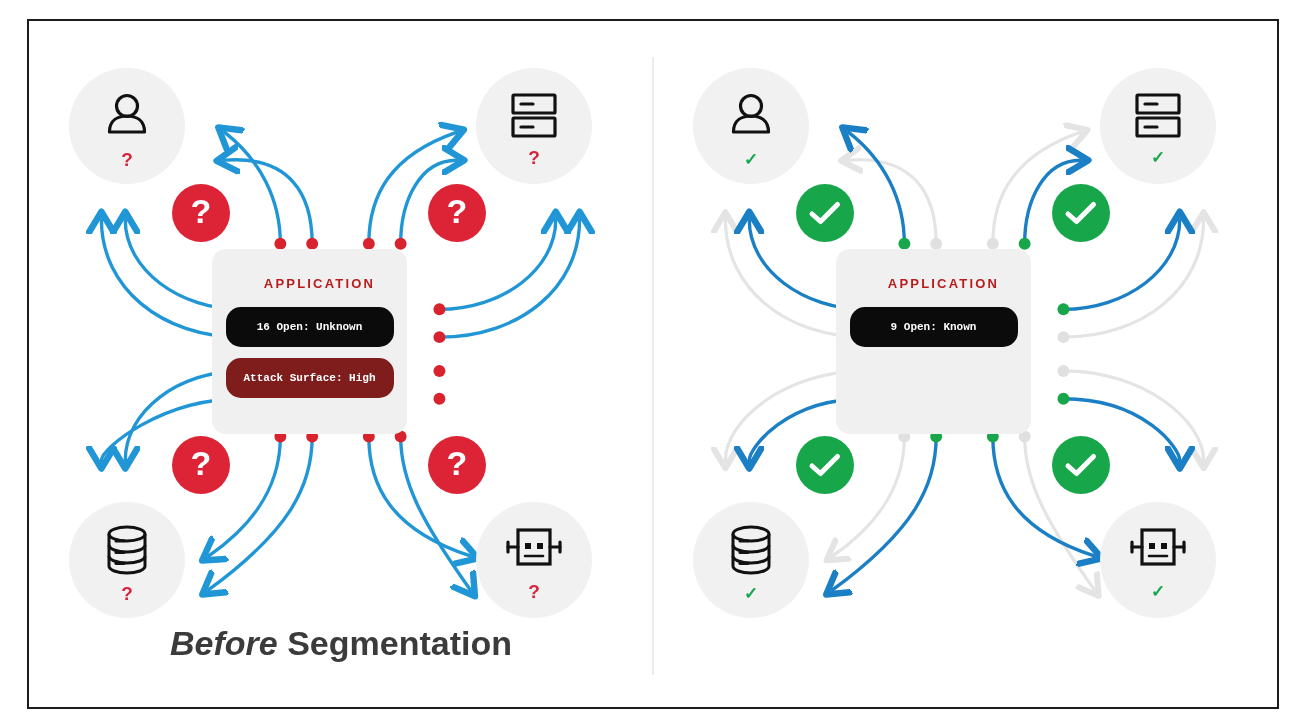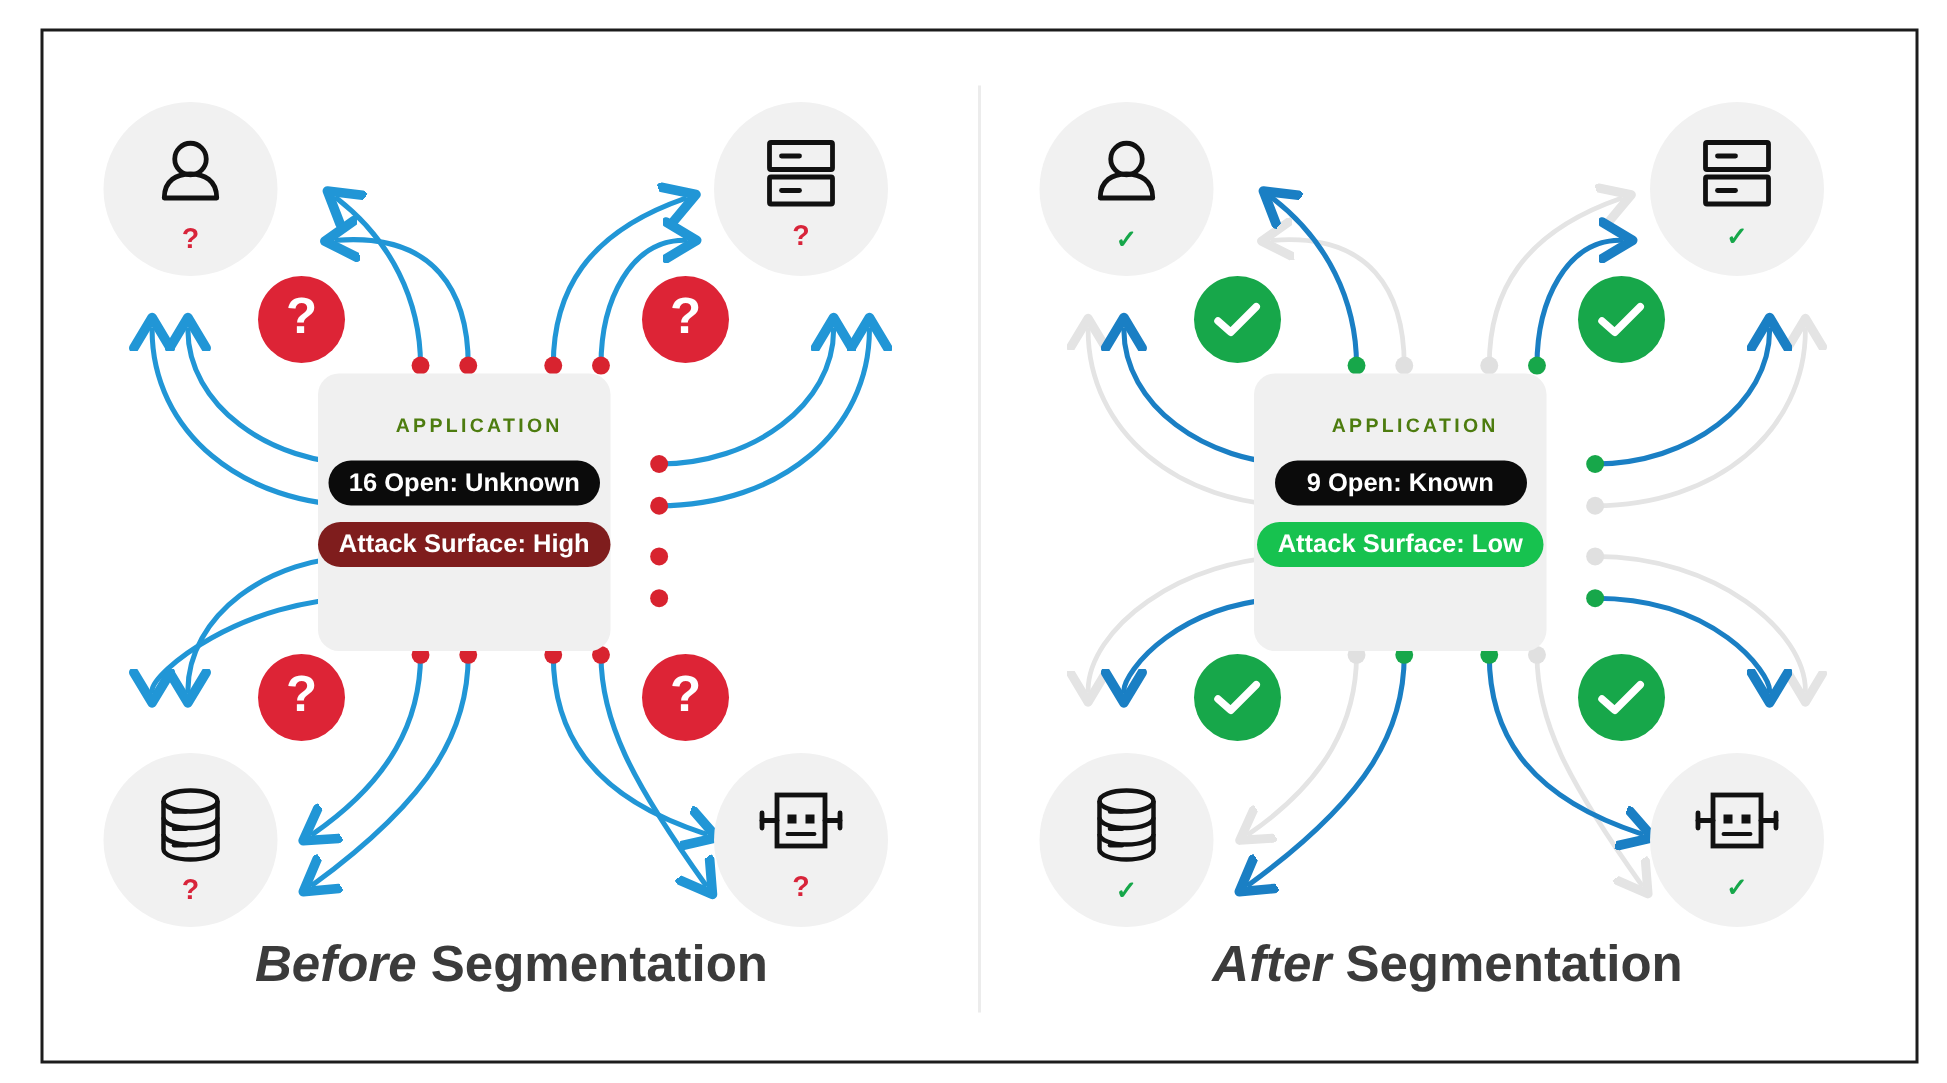"APPLICATION" .app-title { color: #4d7c0f -> #b91c1c }
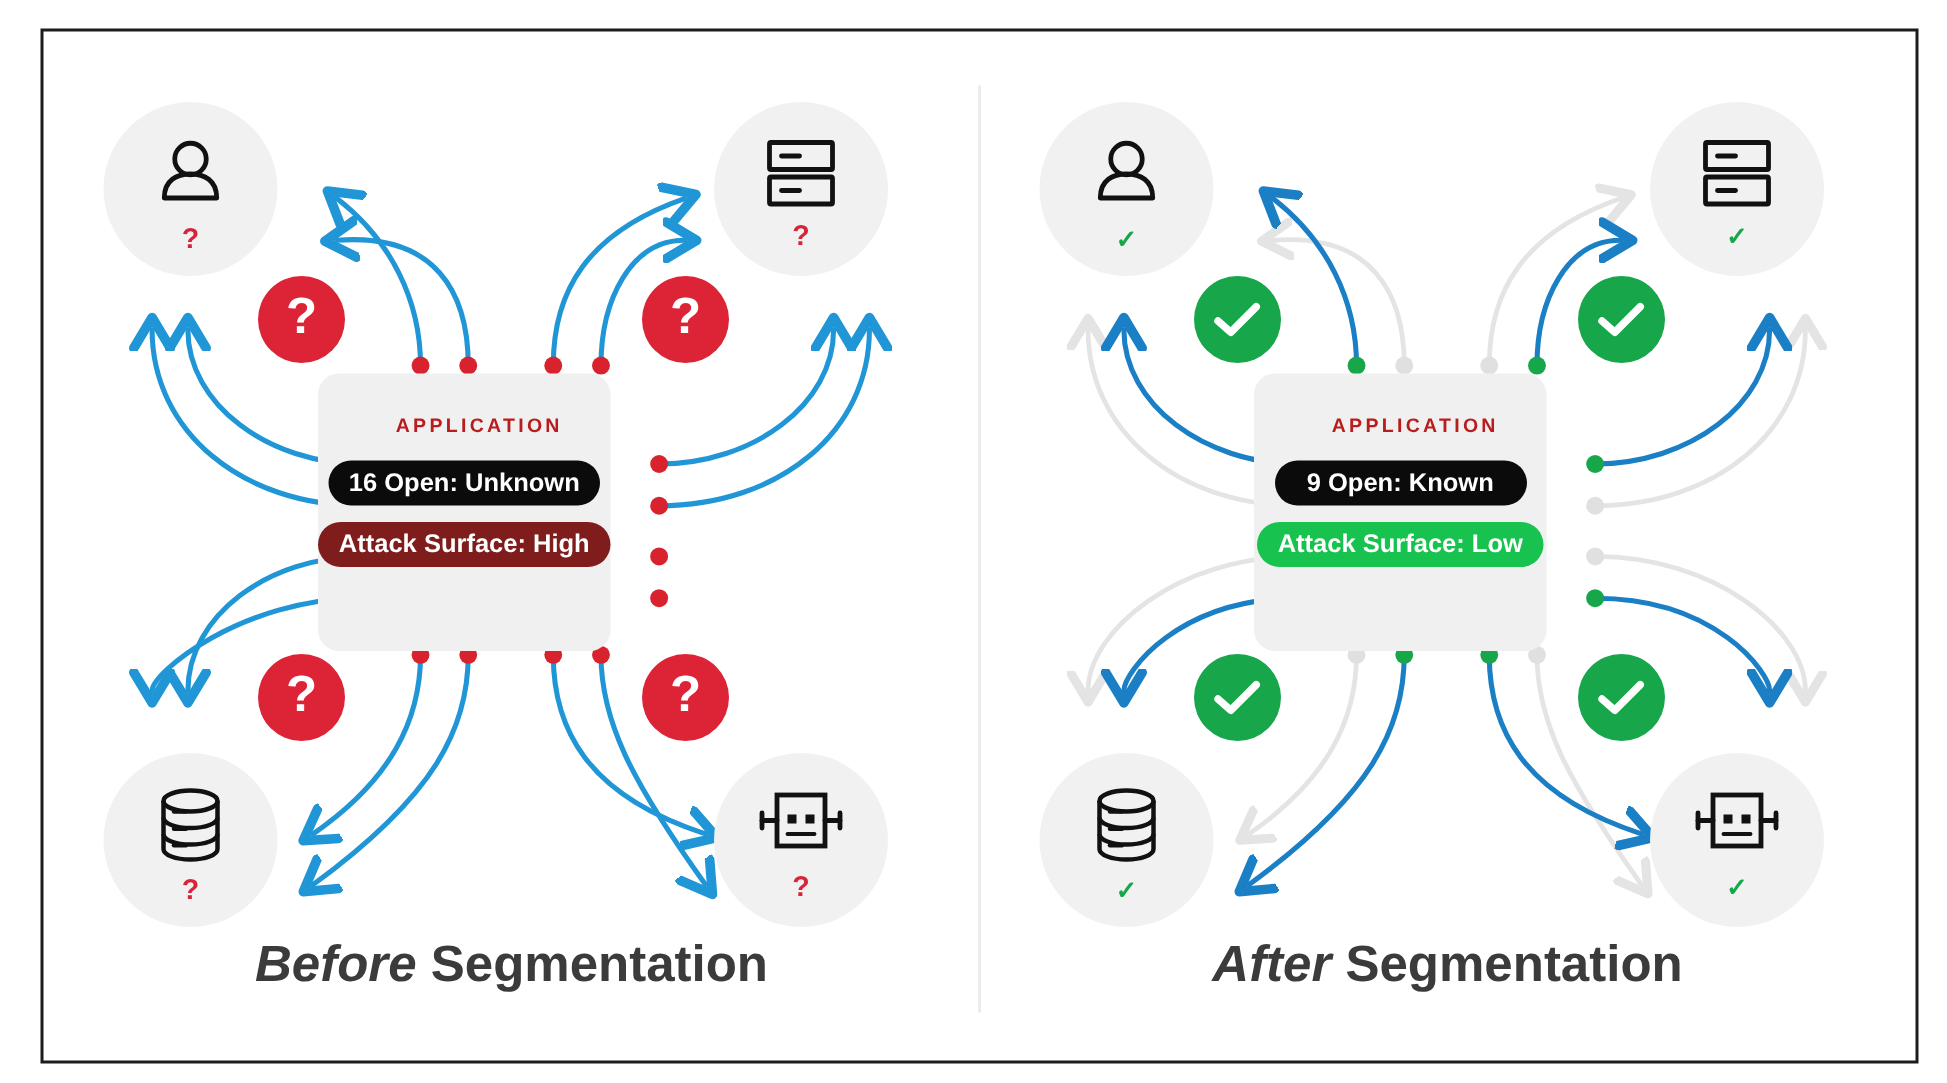"16 Open: Unknown" .pill { font-family: none -> Liberation Mono, monospace; font-size: 17px -> 11px; height: 30px -> 40px }
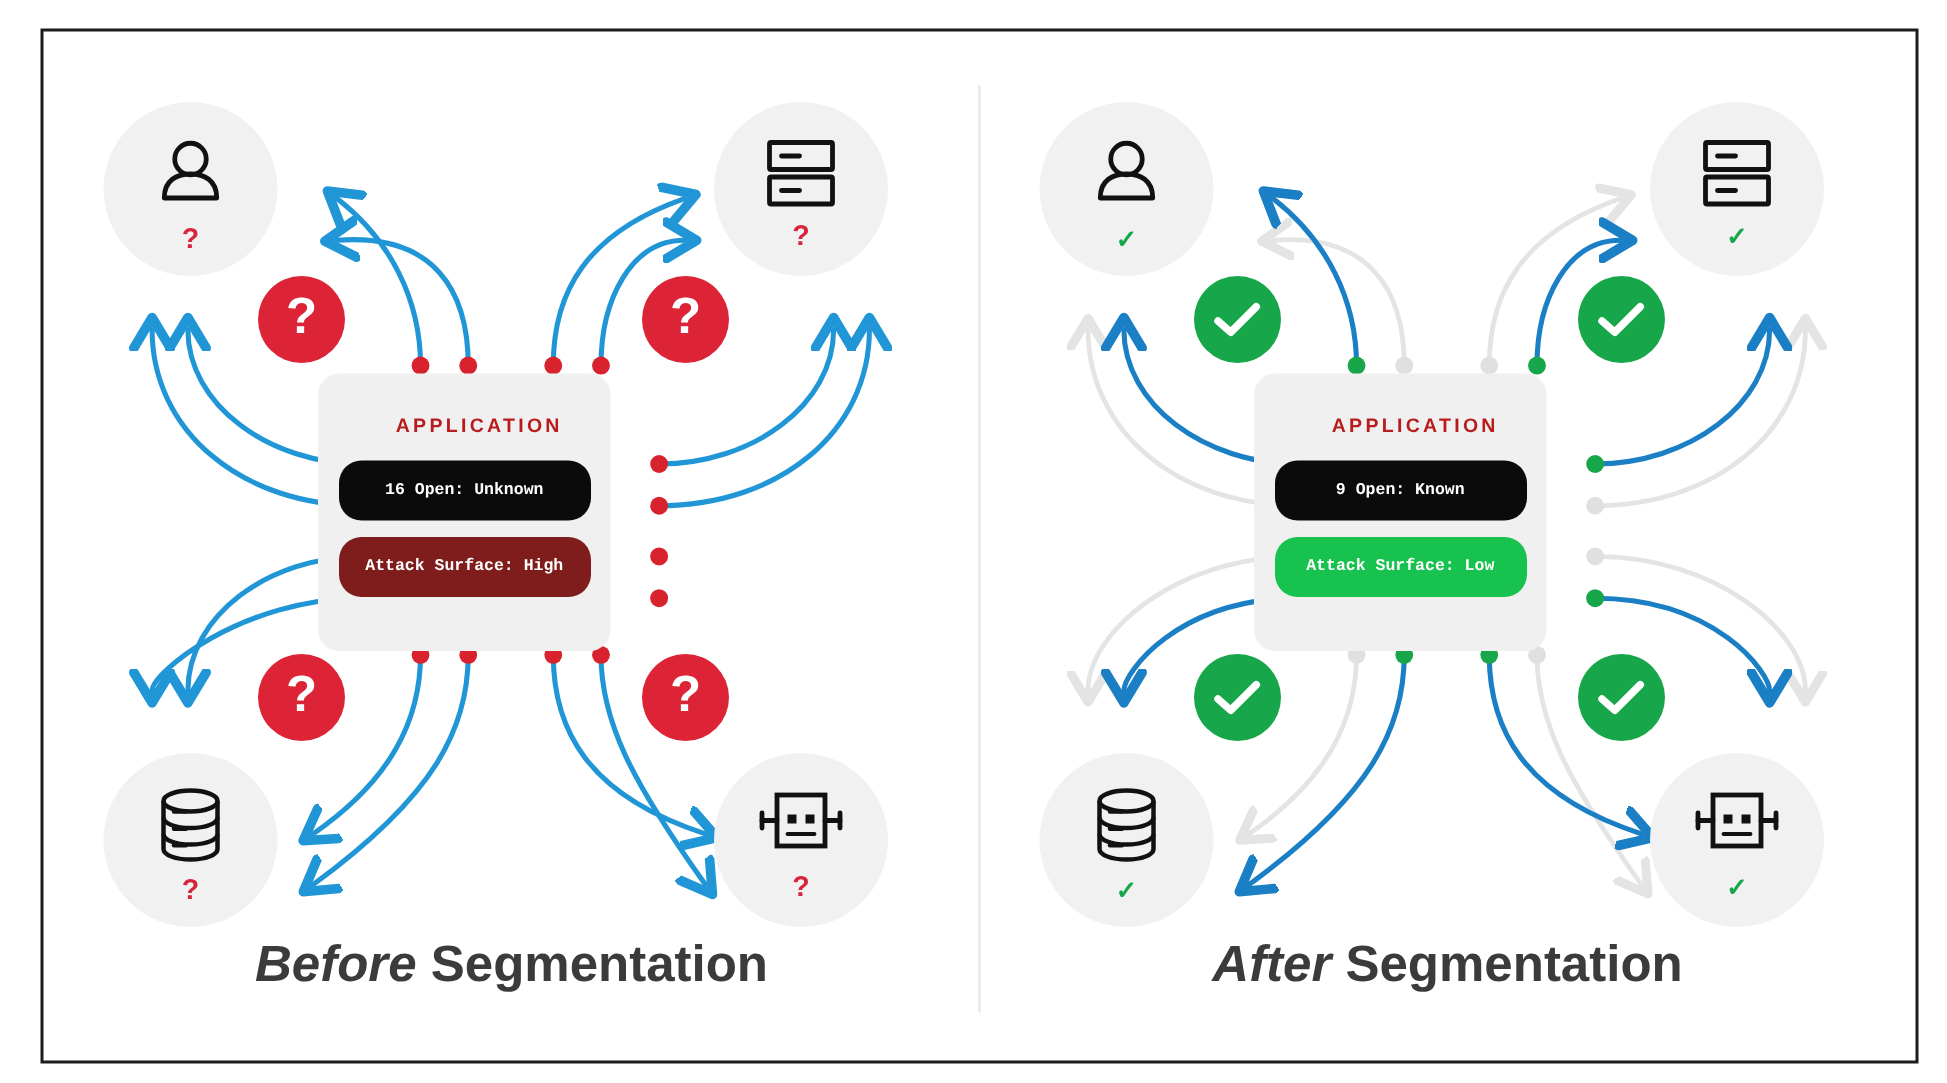"Attack Surface: Low" div.pill { html: <div>Attack Surface: Low</div> -> none }
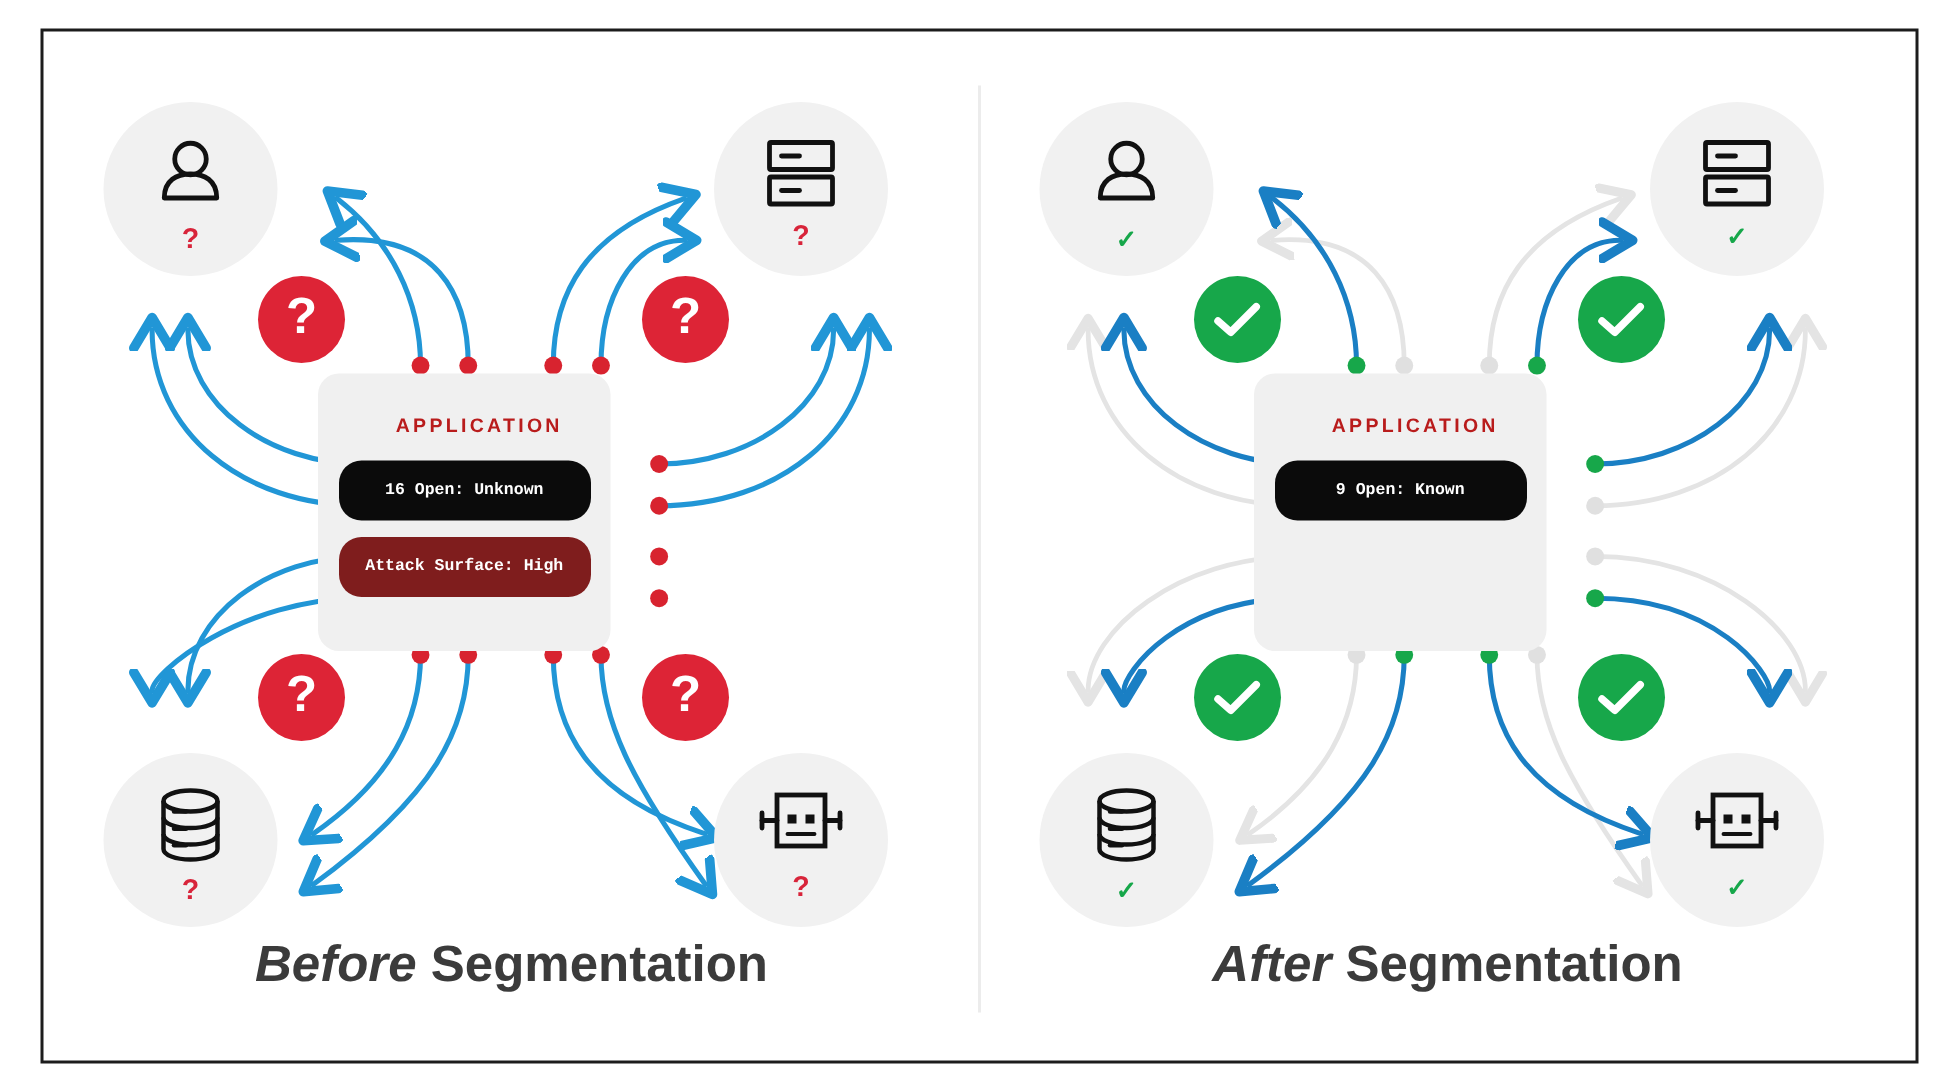"After Segmentation" div.caption { html: <div> <em>After</em><span> Segmentation</span> </div> -> none }
